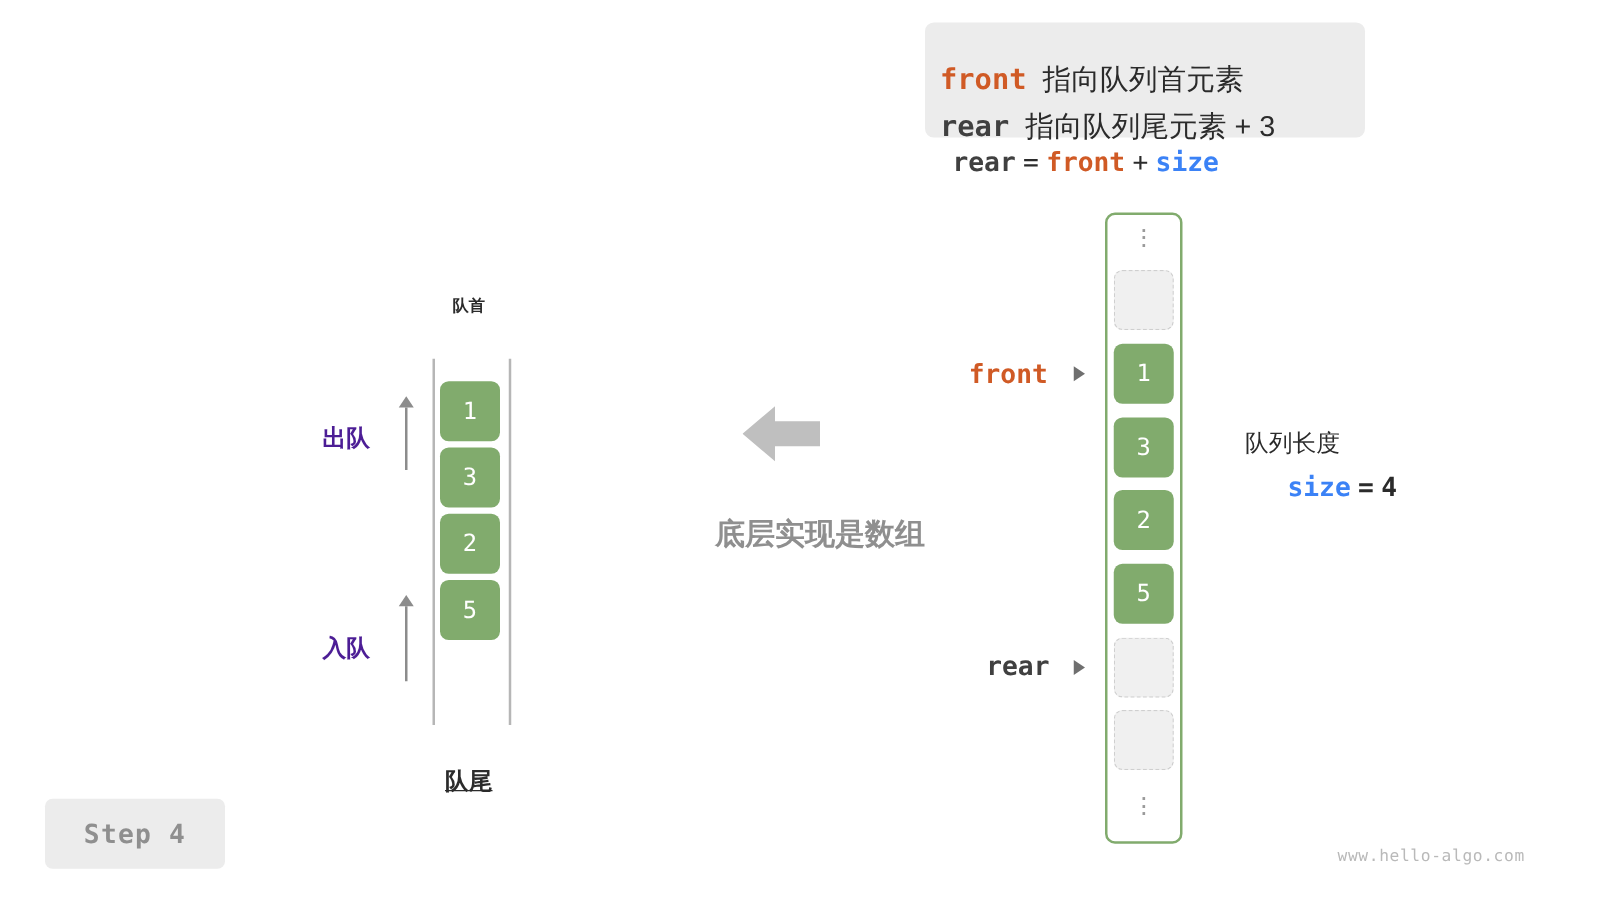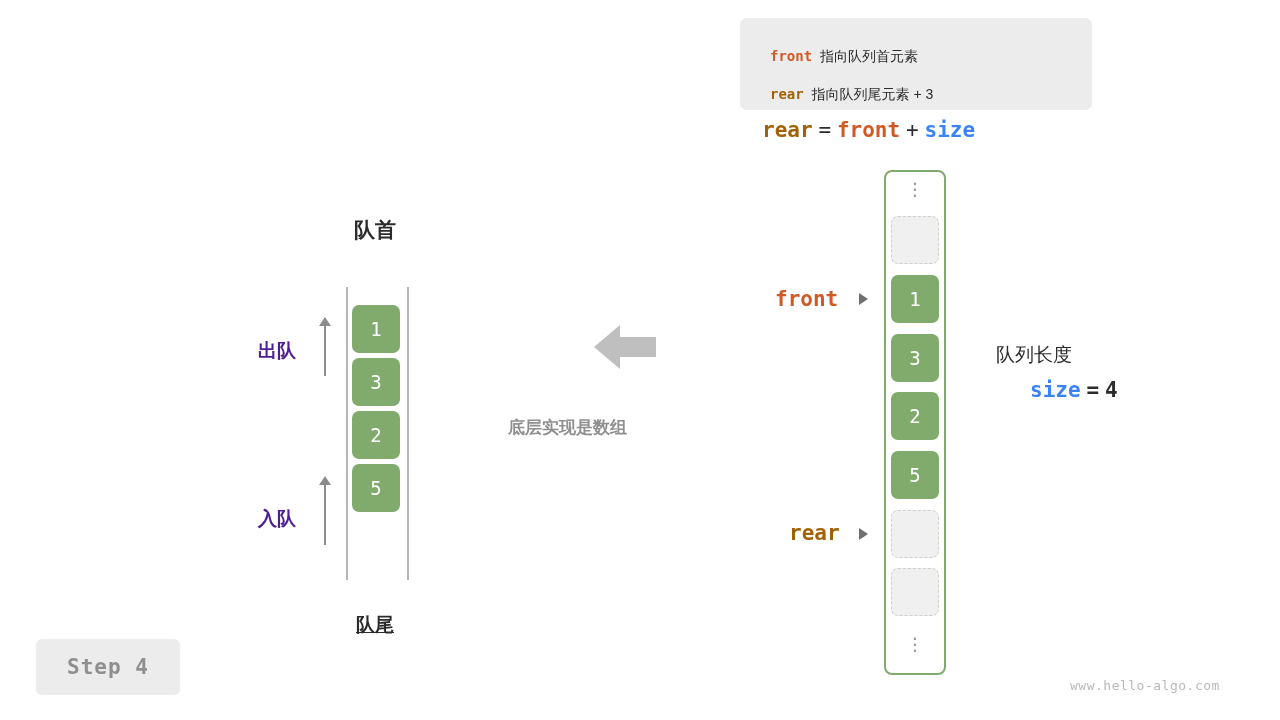"front 指向队列首元素" #info-box .line { font-size: 14px -> 23px; left: 30px -> 12px }
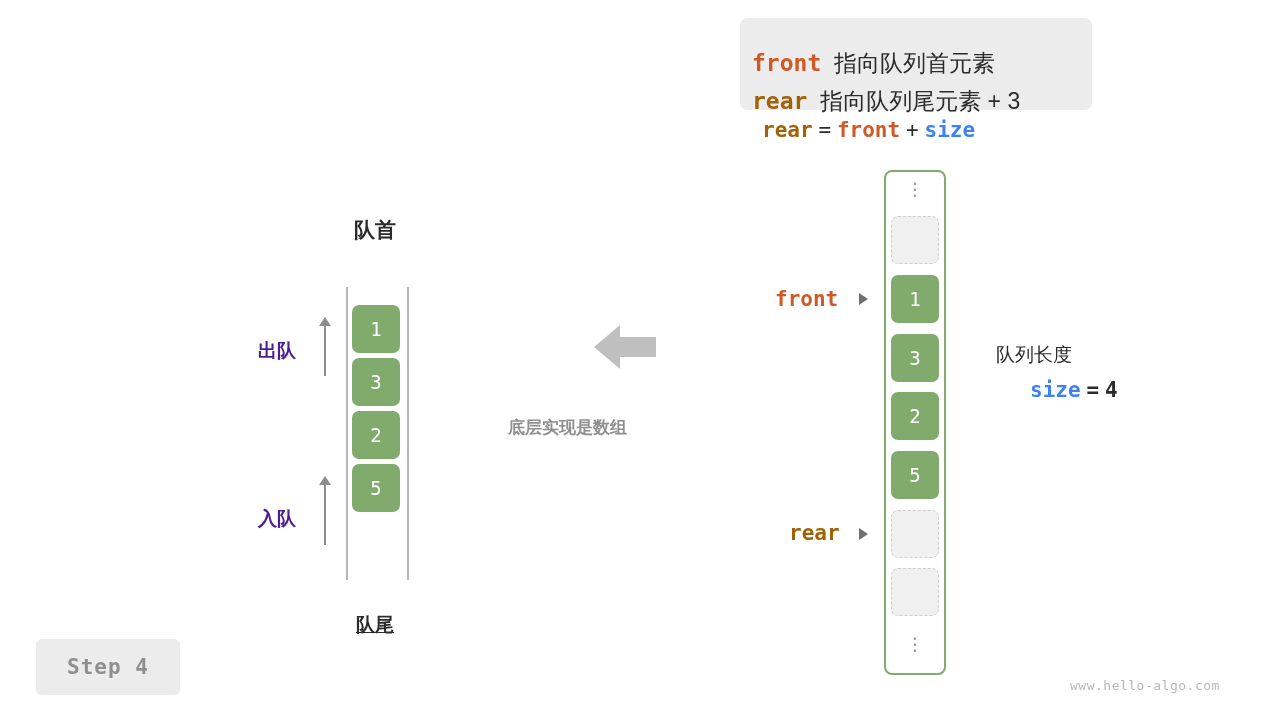"rear" .kw-rear { color: #a16207 -> #404040 }
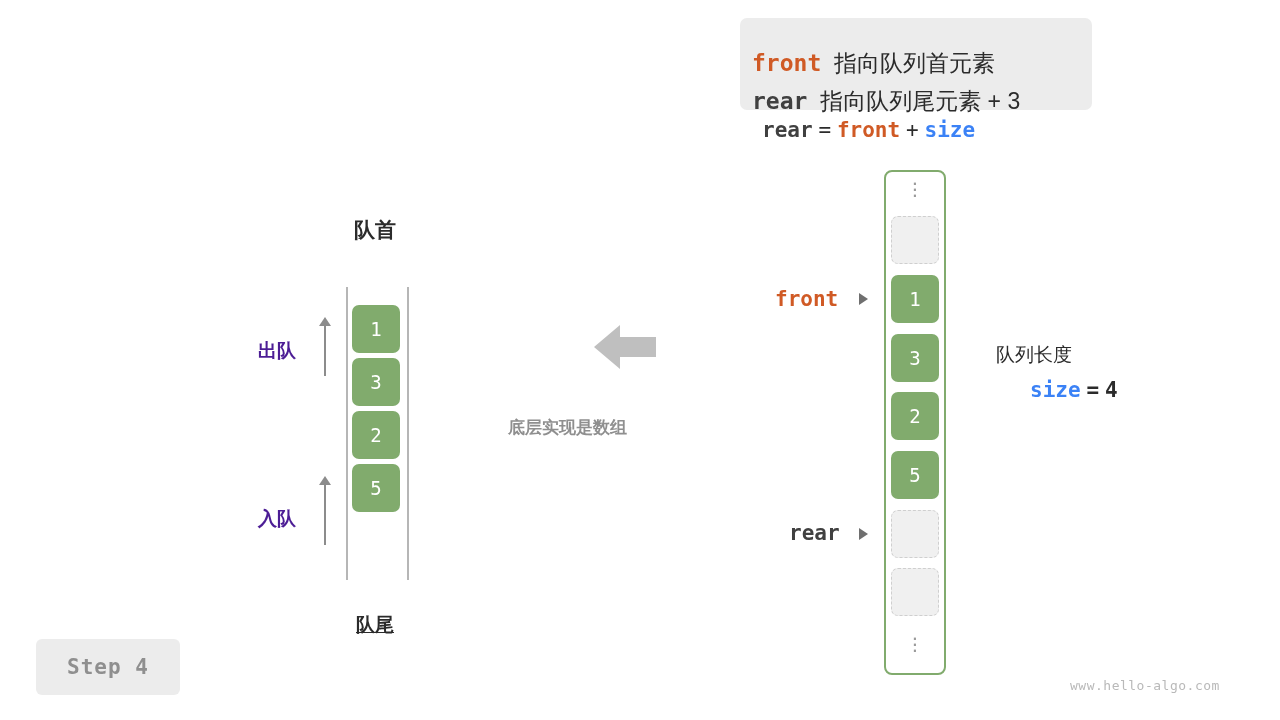"队首" #queue-title-head { font-size: 21px -> 13px; top: 216px -> 236px }
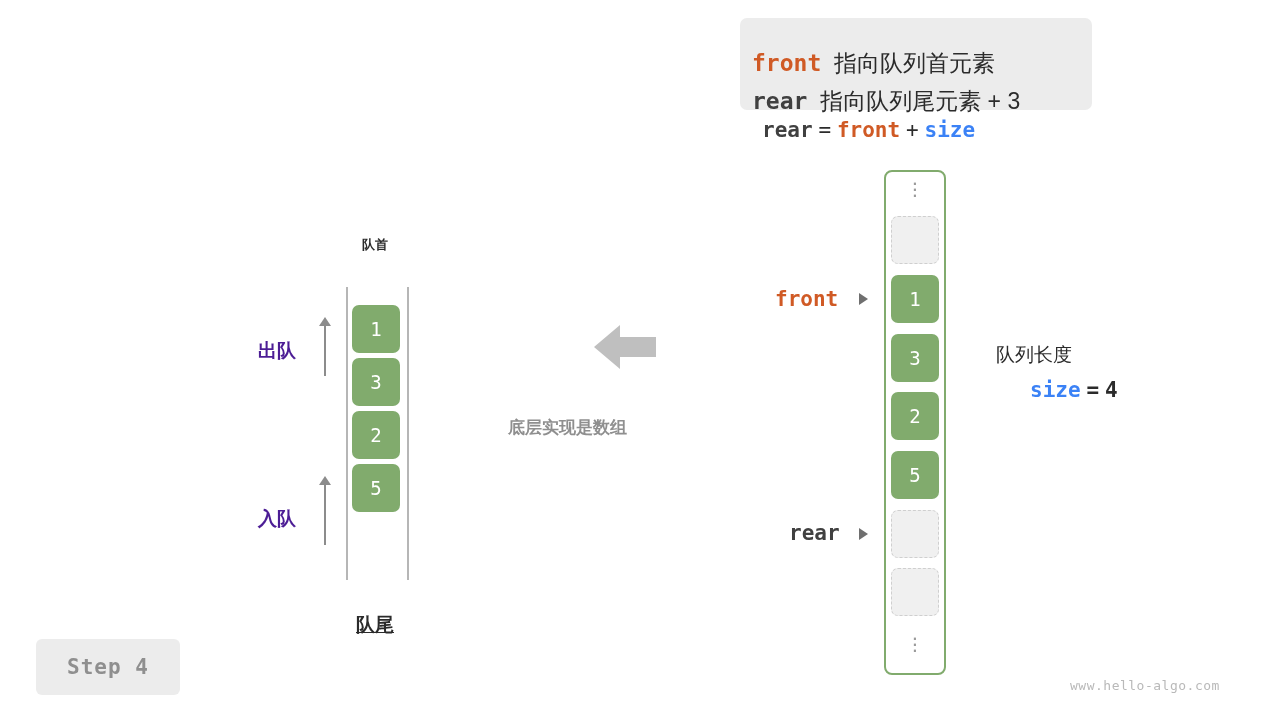"底层实现是数组" #center-note { font-size: 17px -> 24px; text-align: left -> right }
